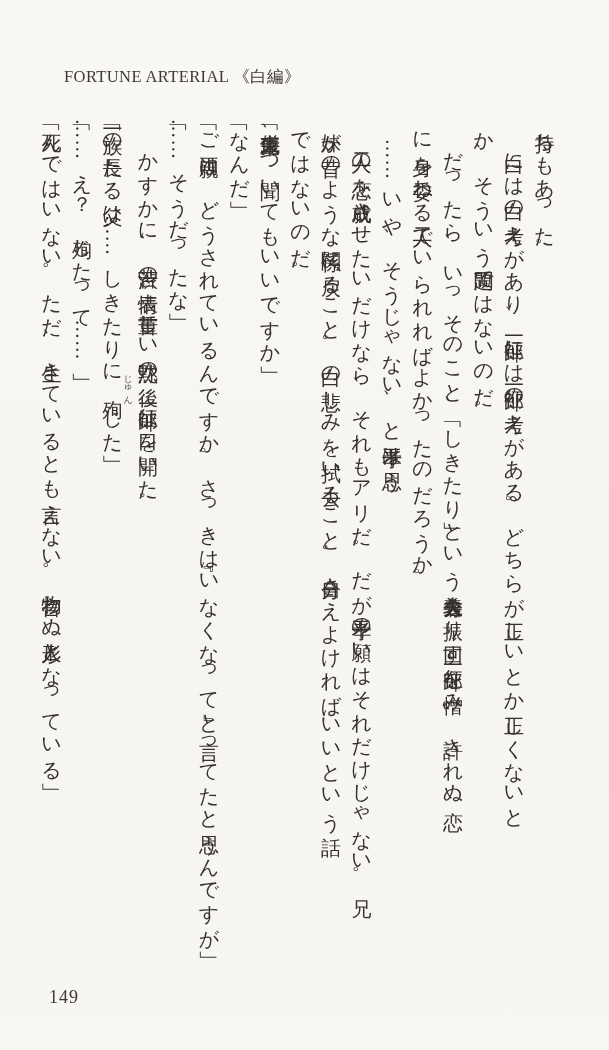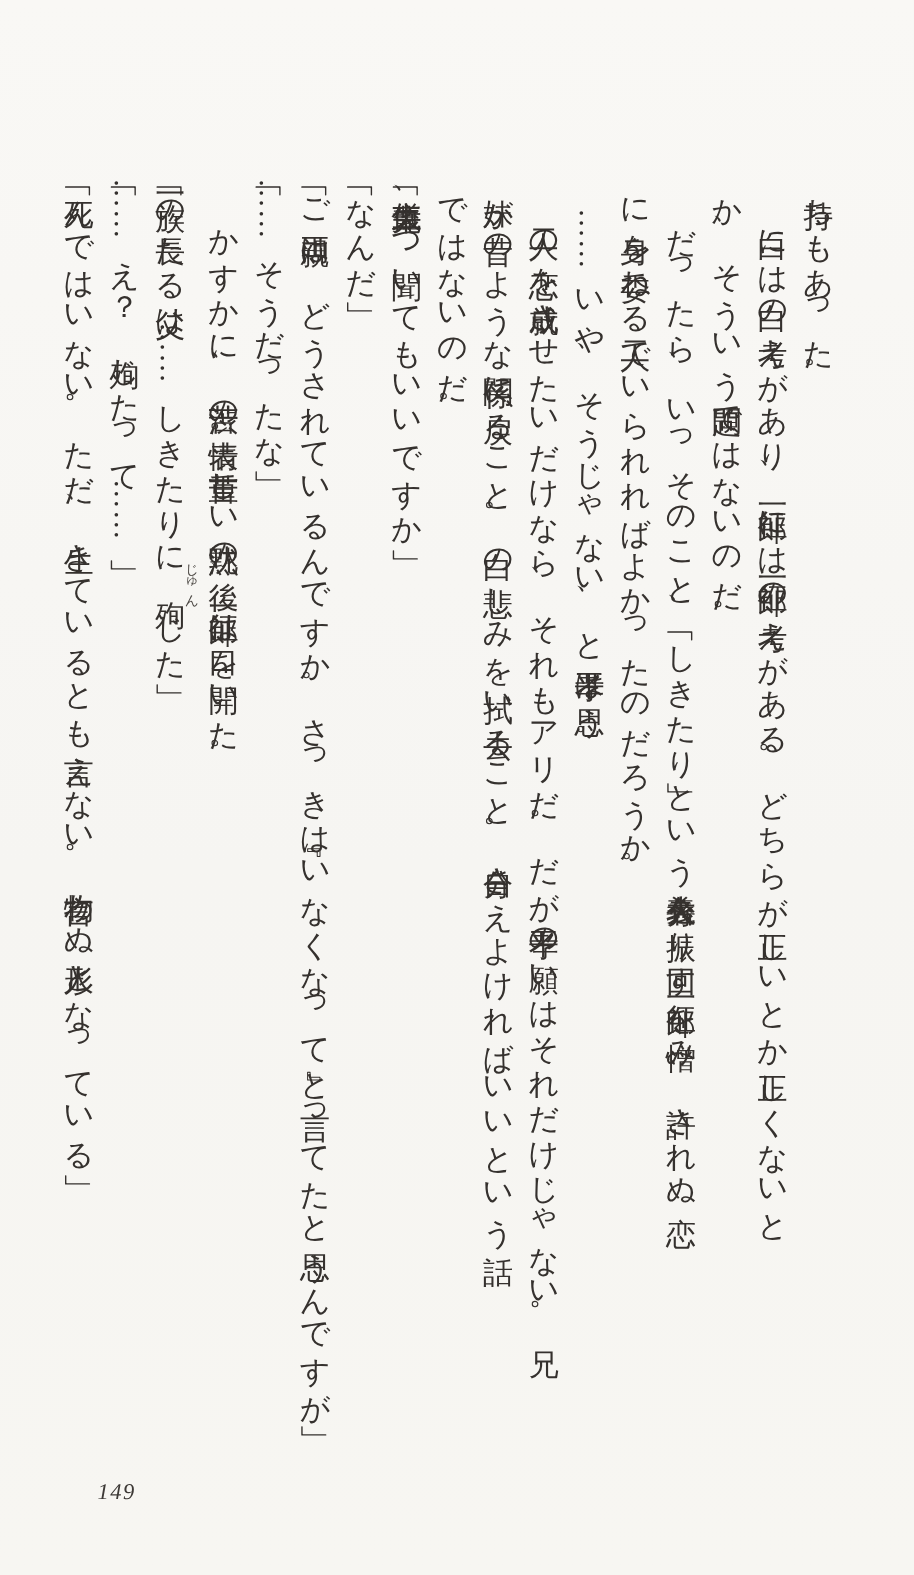"FORTUNE ARTERIAL 《白編》" div.header-title { html: none -> <div>FORTUNE ARTERIAL 《白編》</div> }
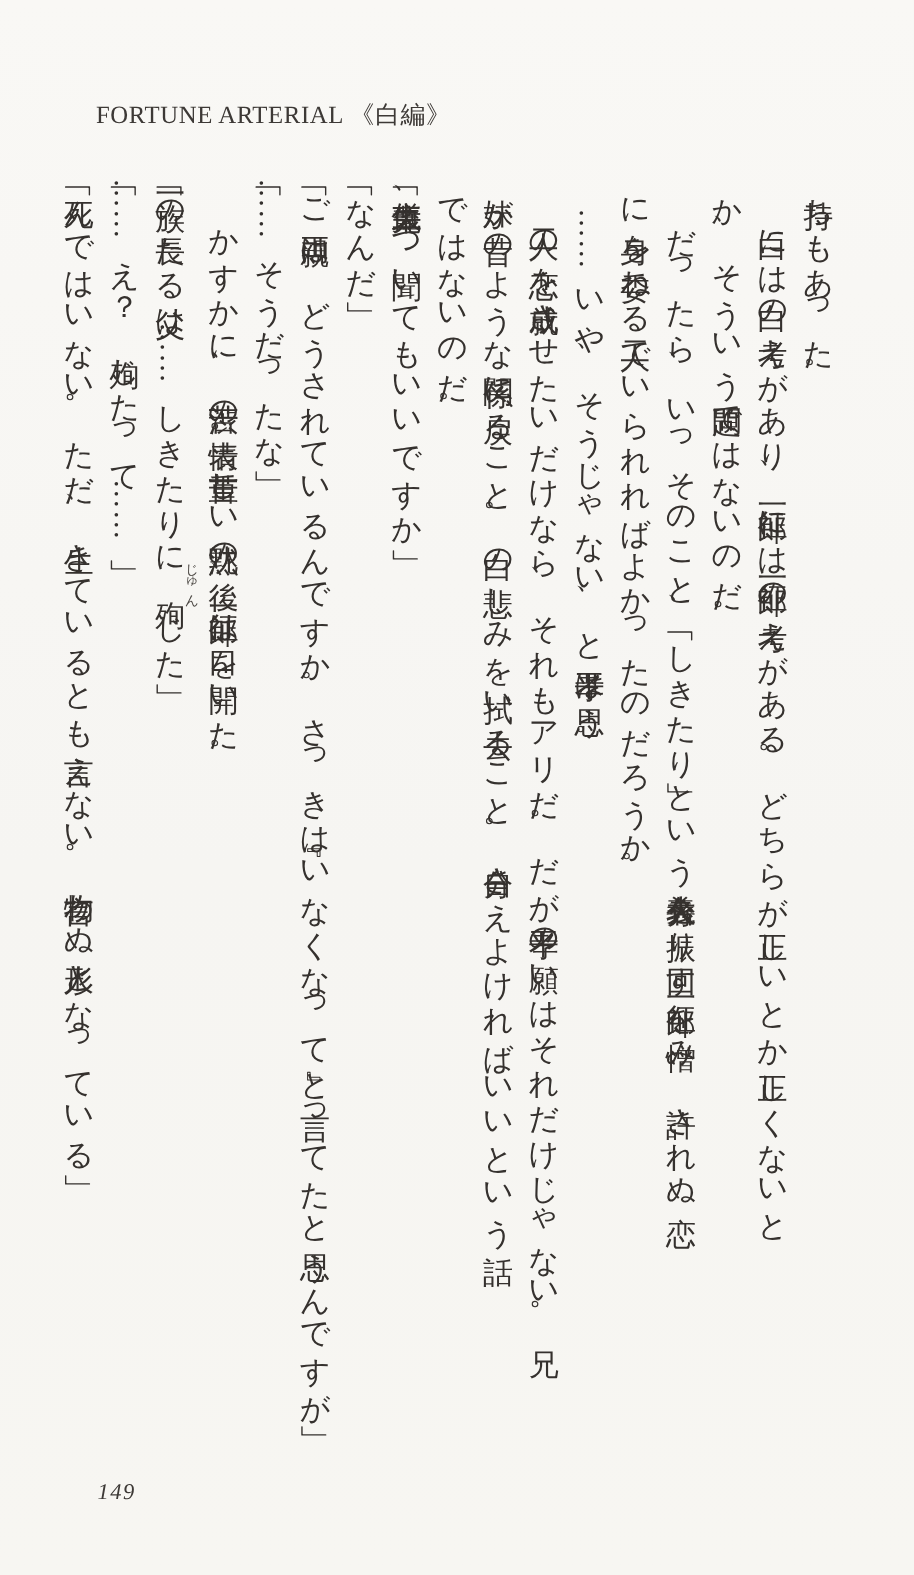"149" .page-number { font-size: 15px -> 18px; font-style: italic -> none; left: 65px -> 49px }
